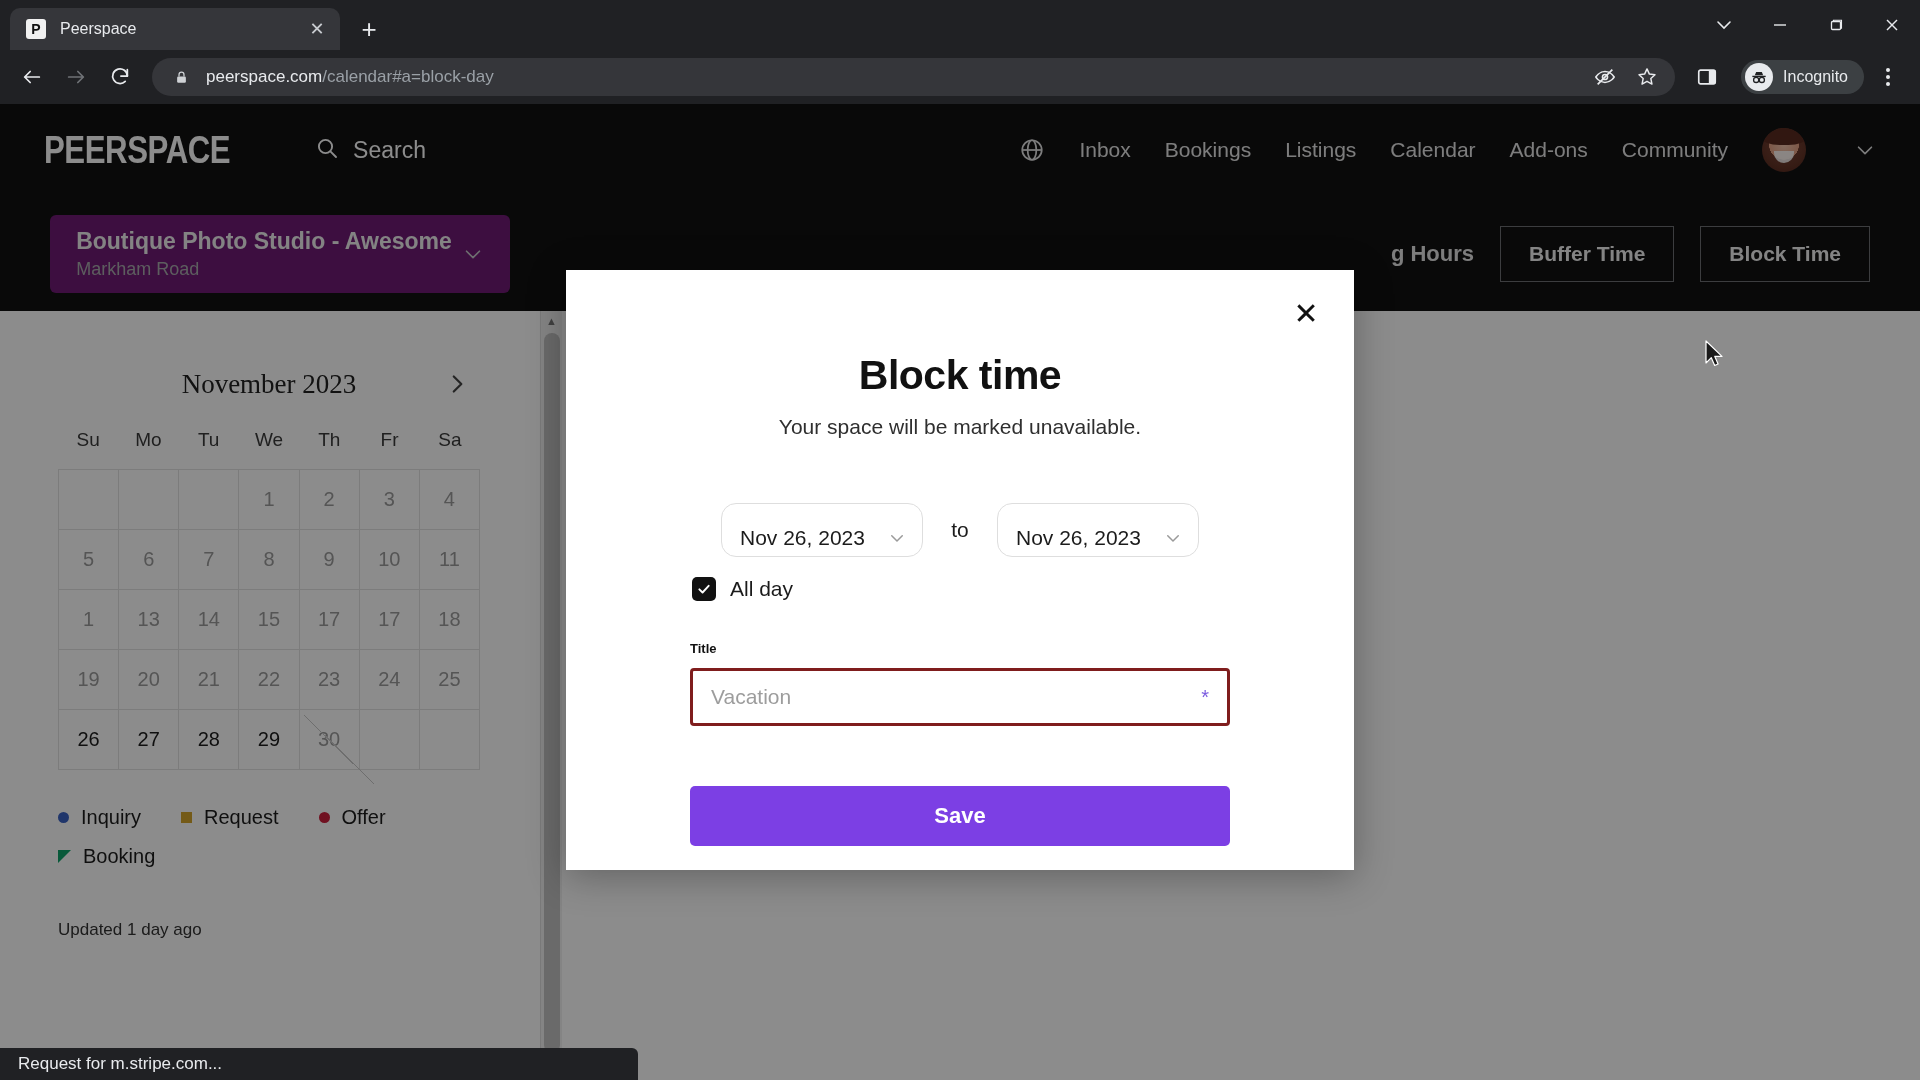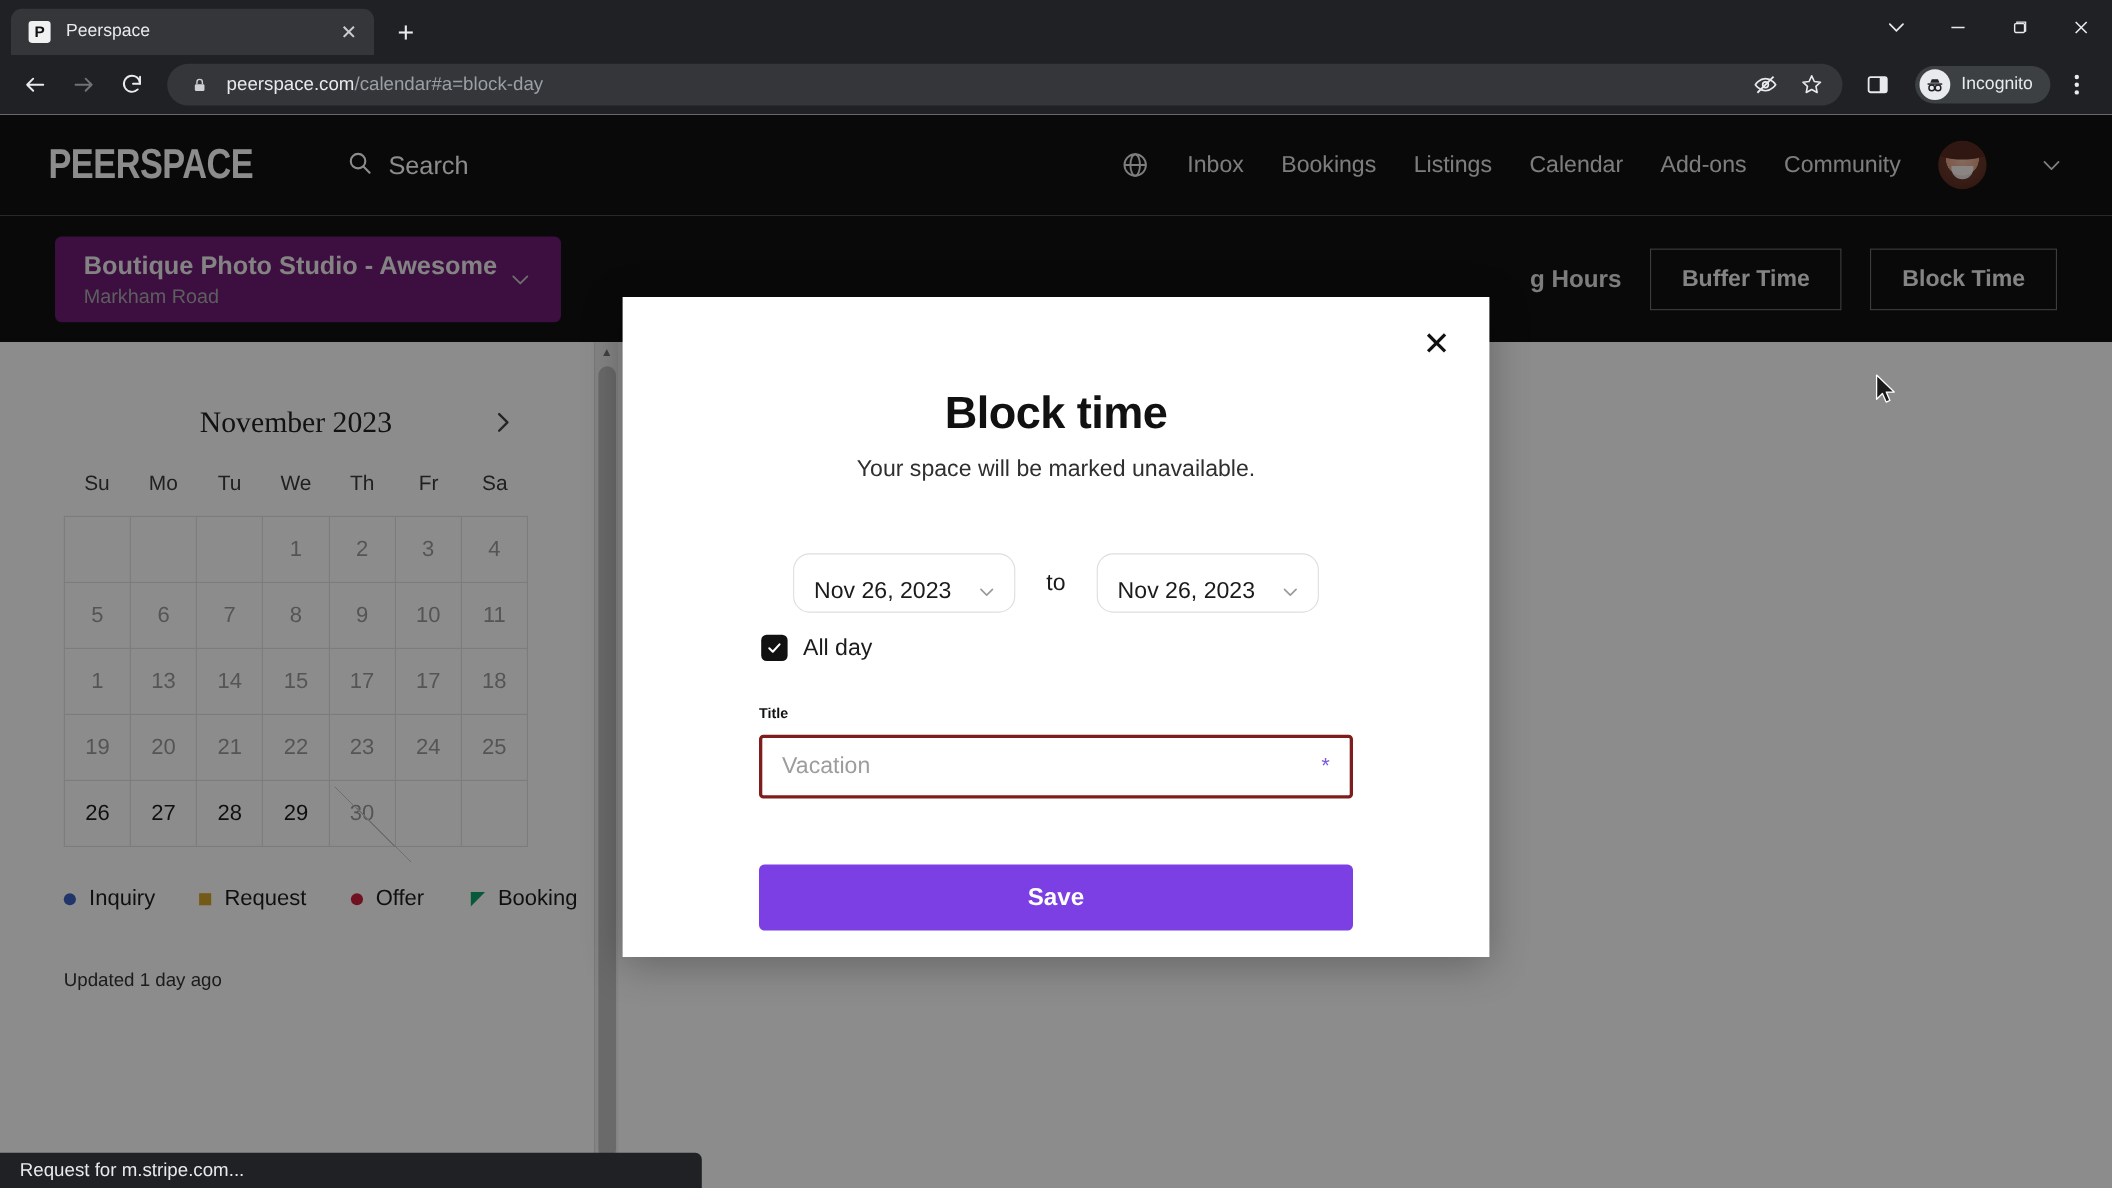"Inquiry" .legend { flex-direction: row -> column }
